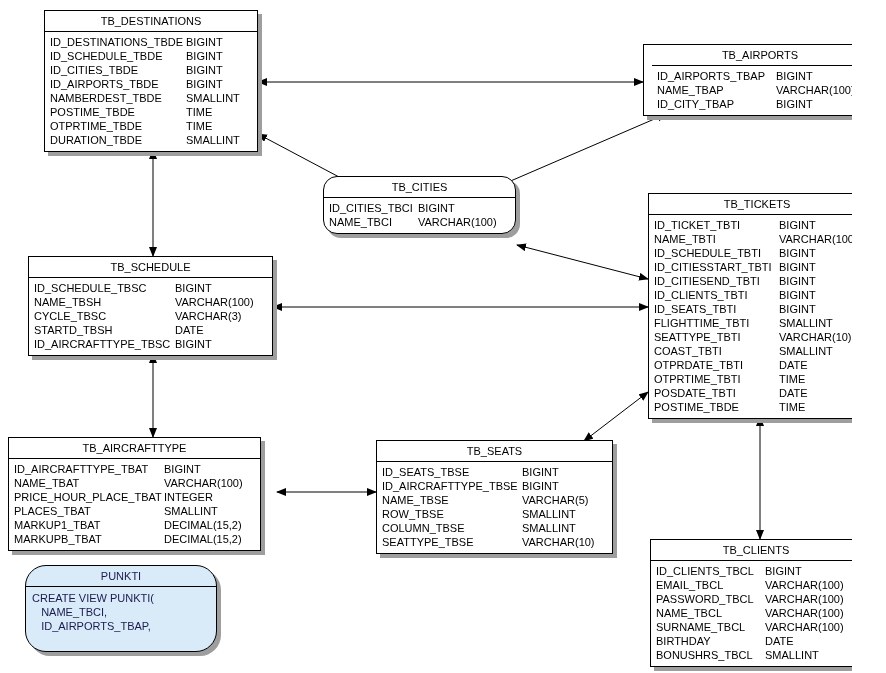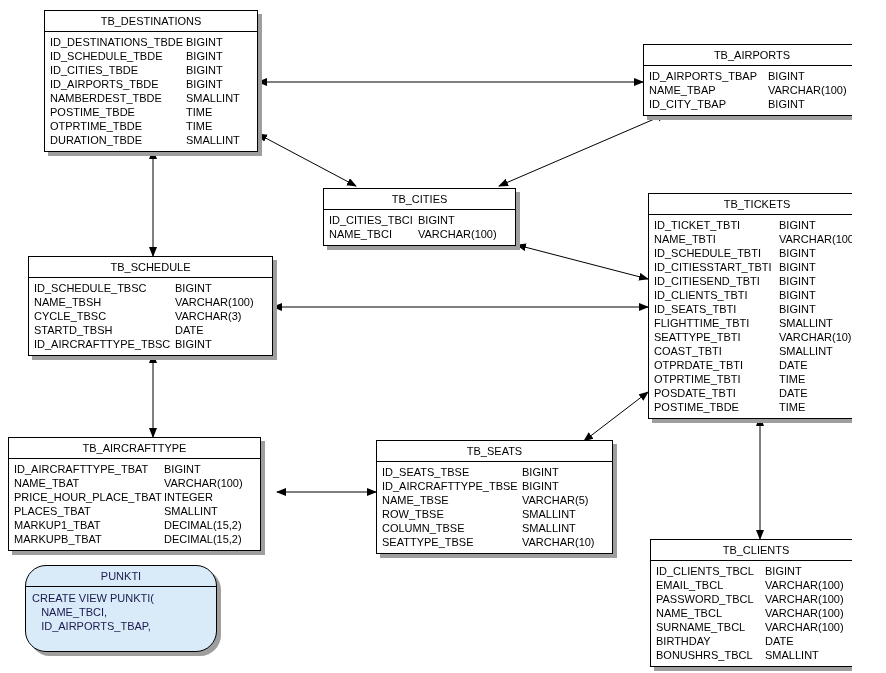"TB_AIRPORTS" div.db-table { padding-left: none -> 8px }
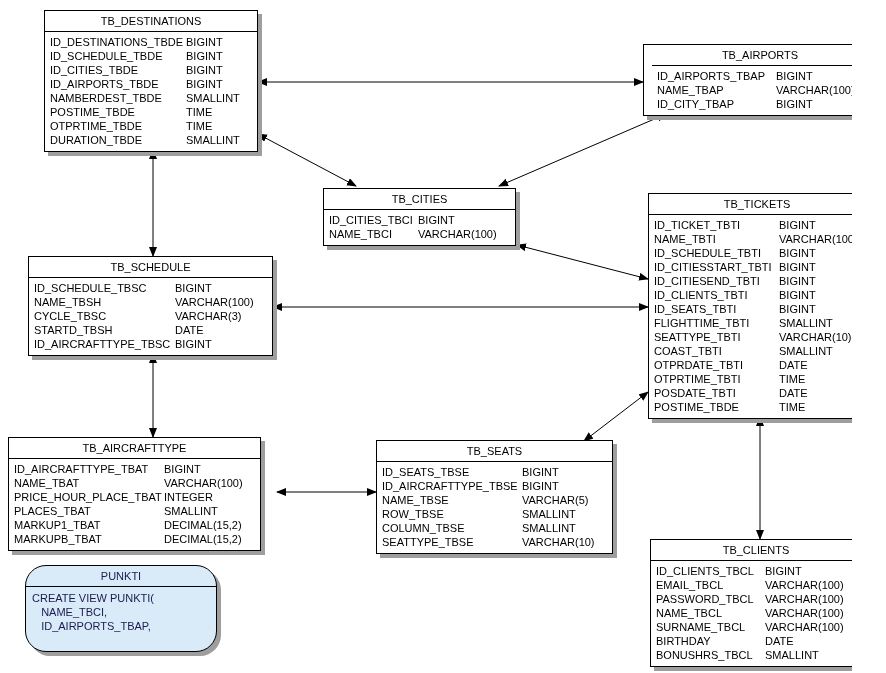"TB_CITIES" div.db-table { border-radius: none -> 14px; top: 188px -> 176px }
